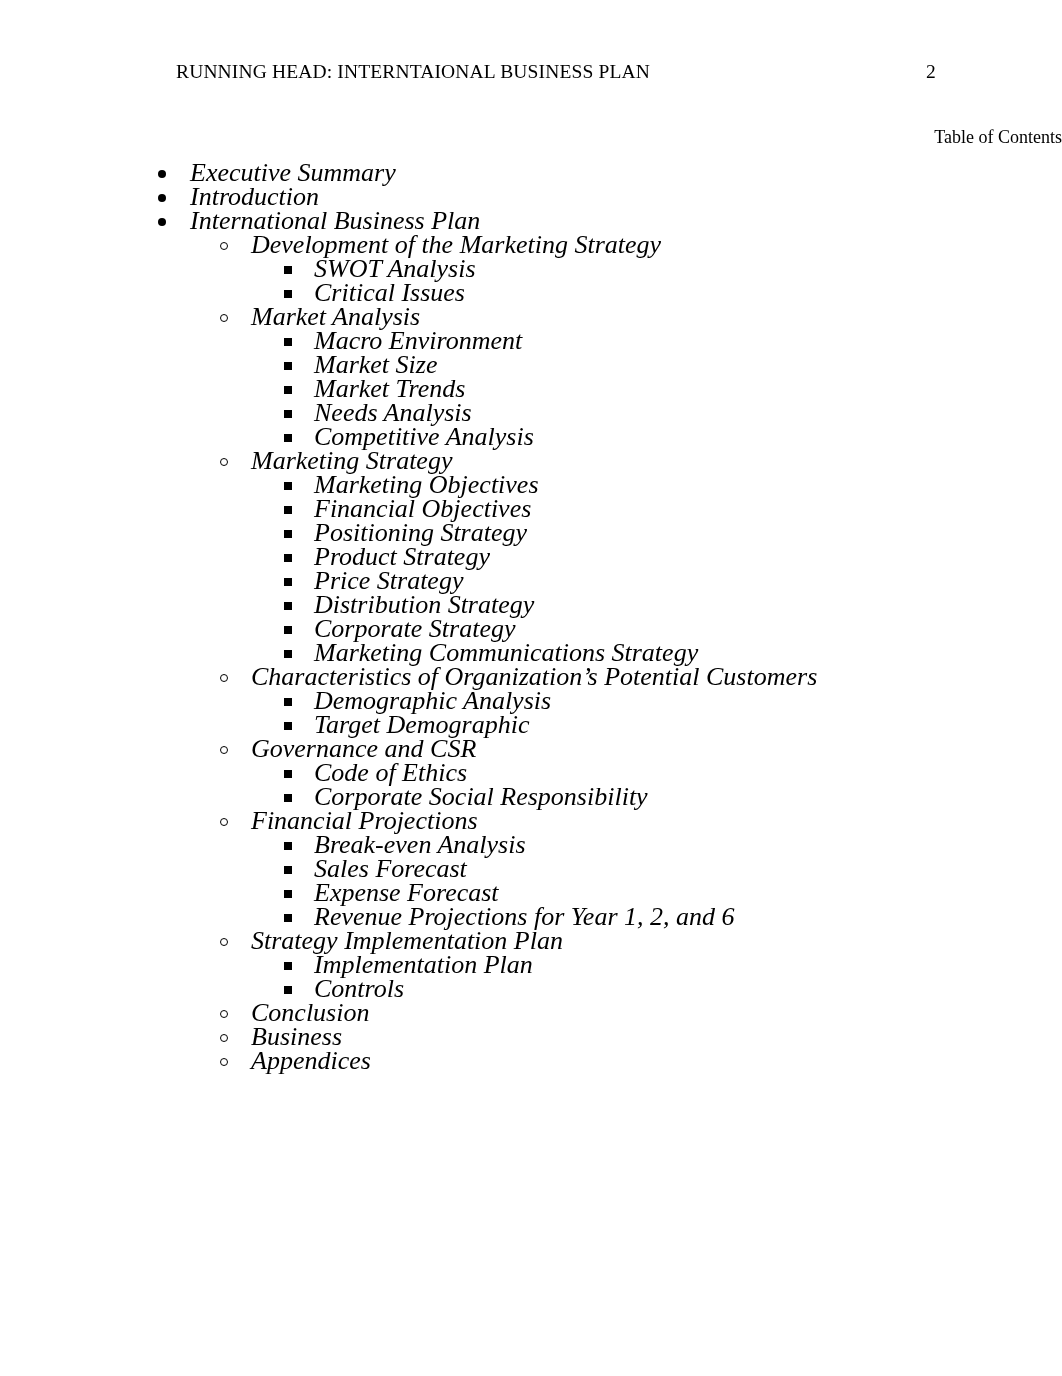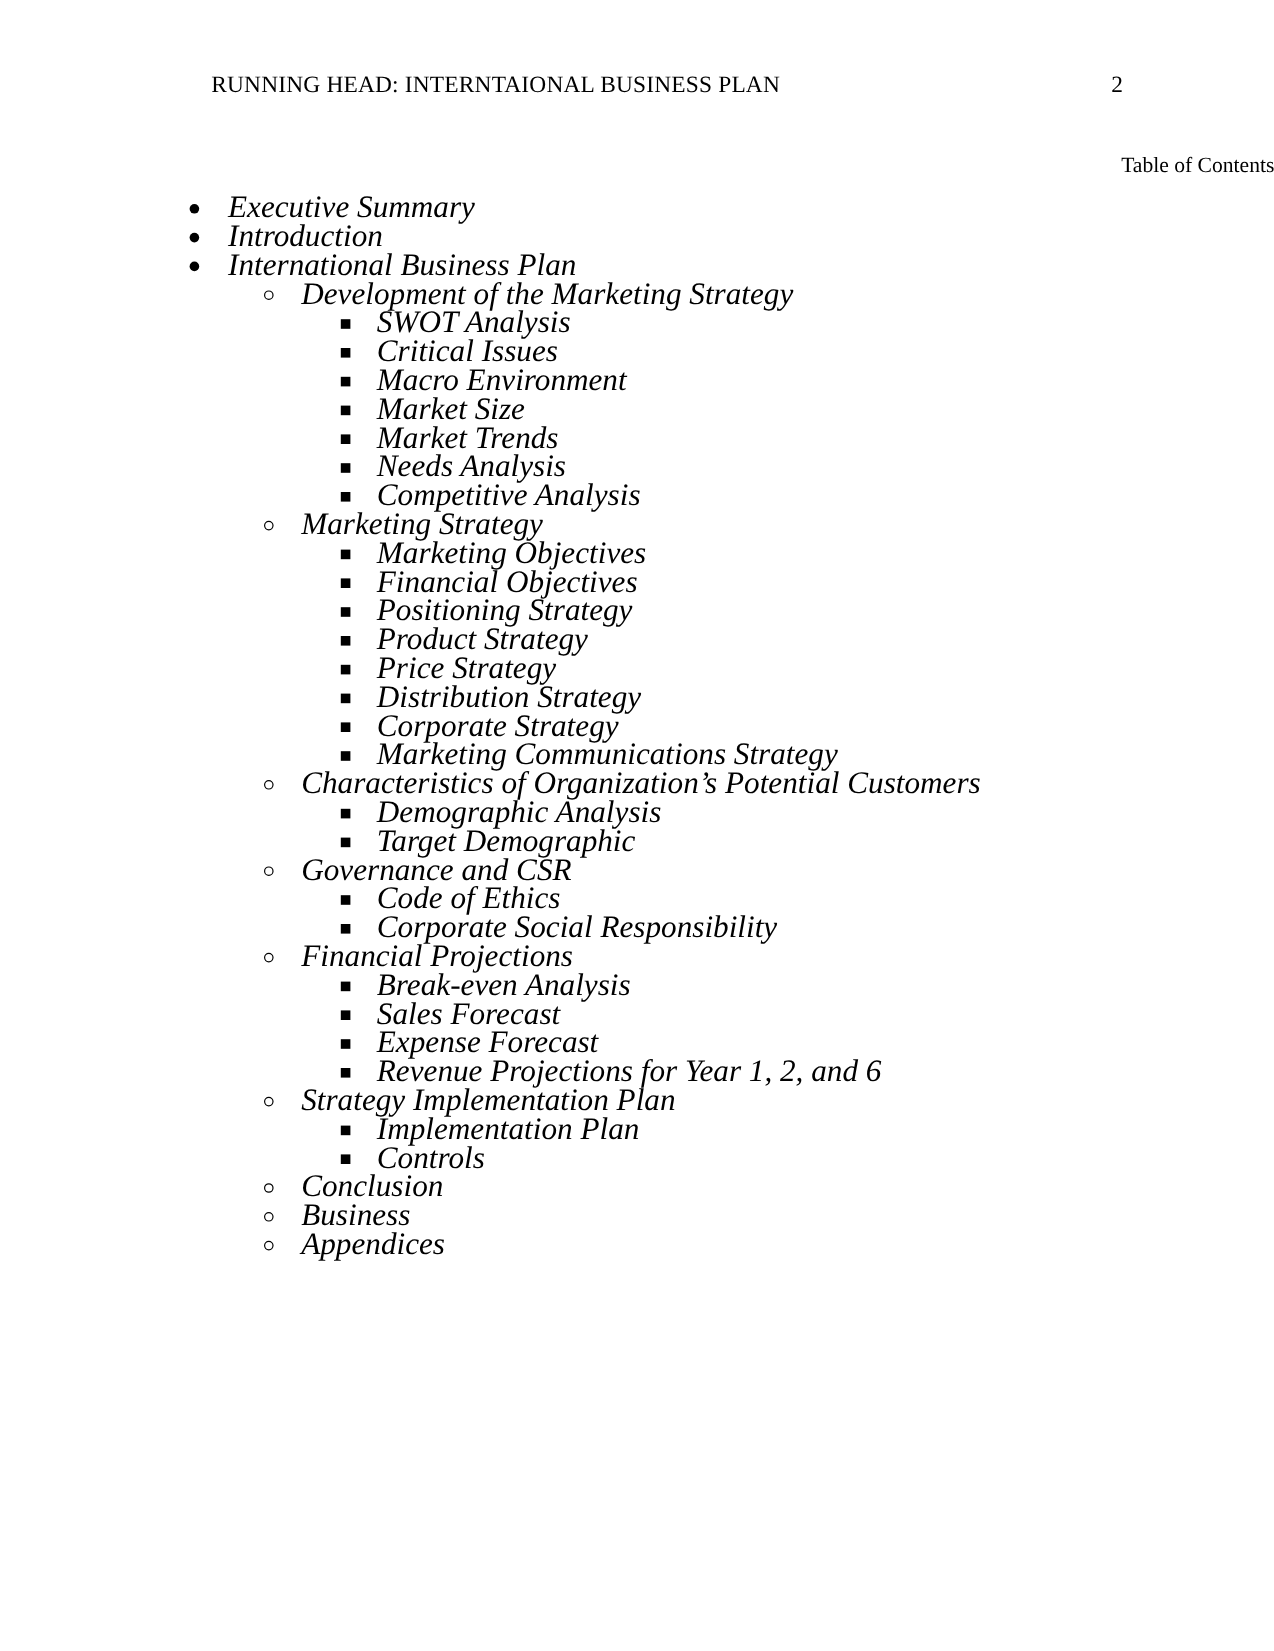"Market Analysis" div.toc-item { html: none -> <div> <span></span> <span>Market Analysis</span> </div> }
